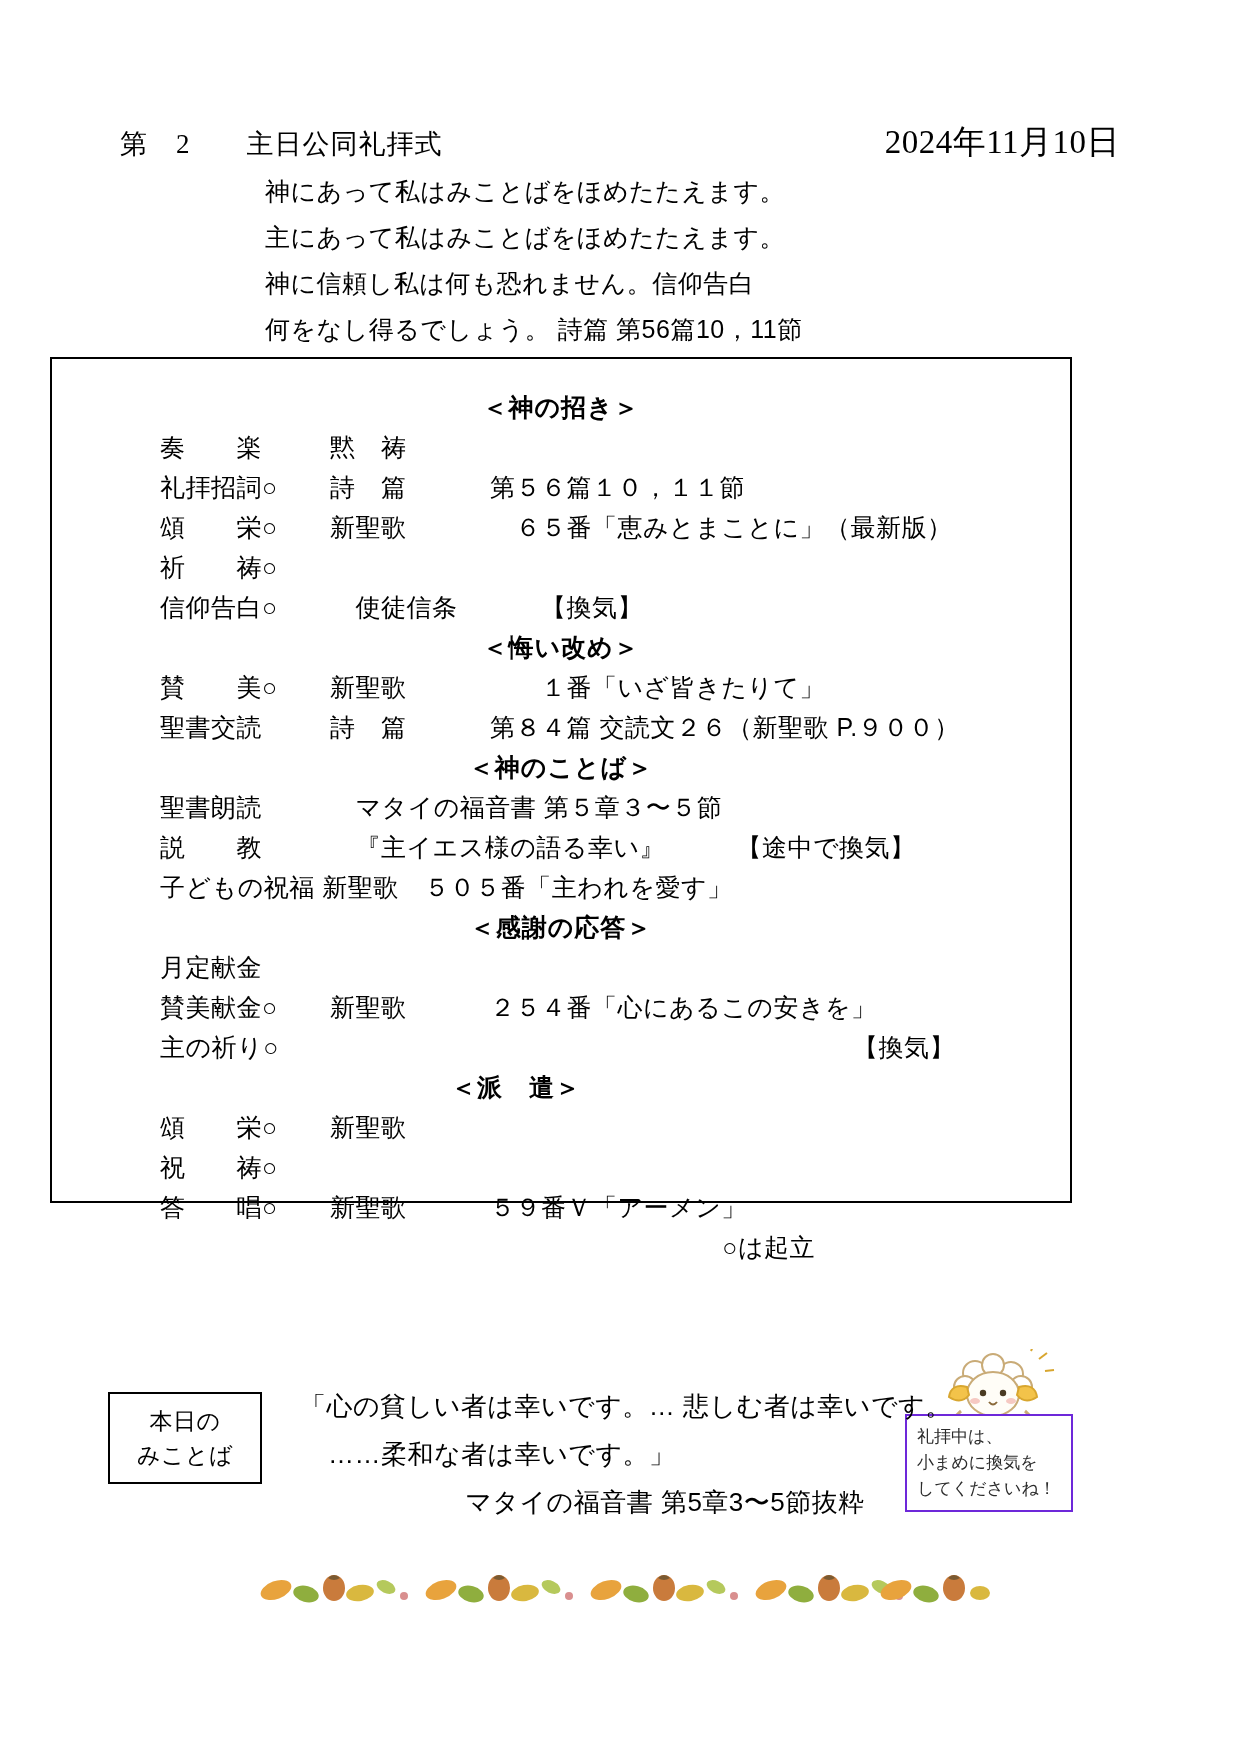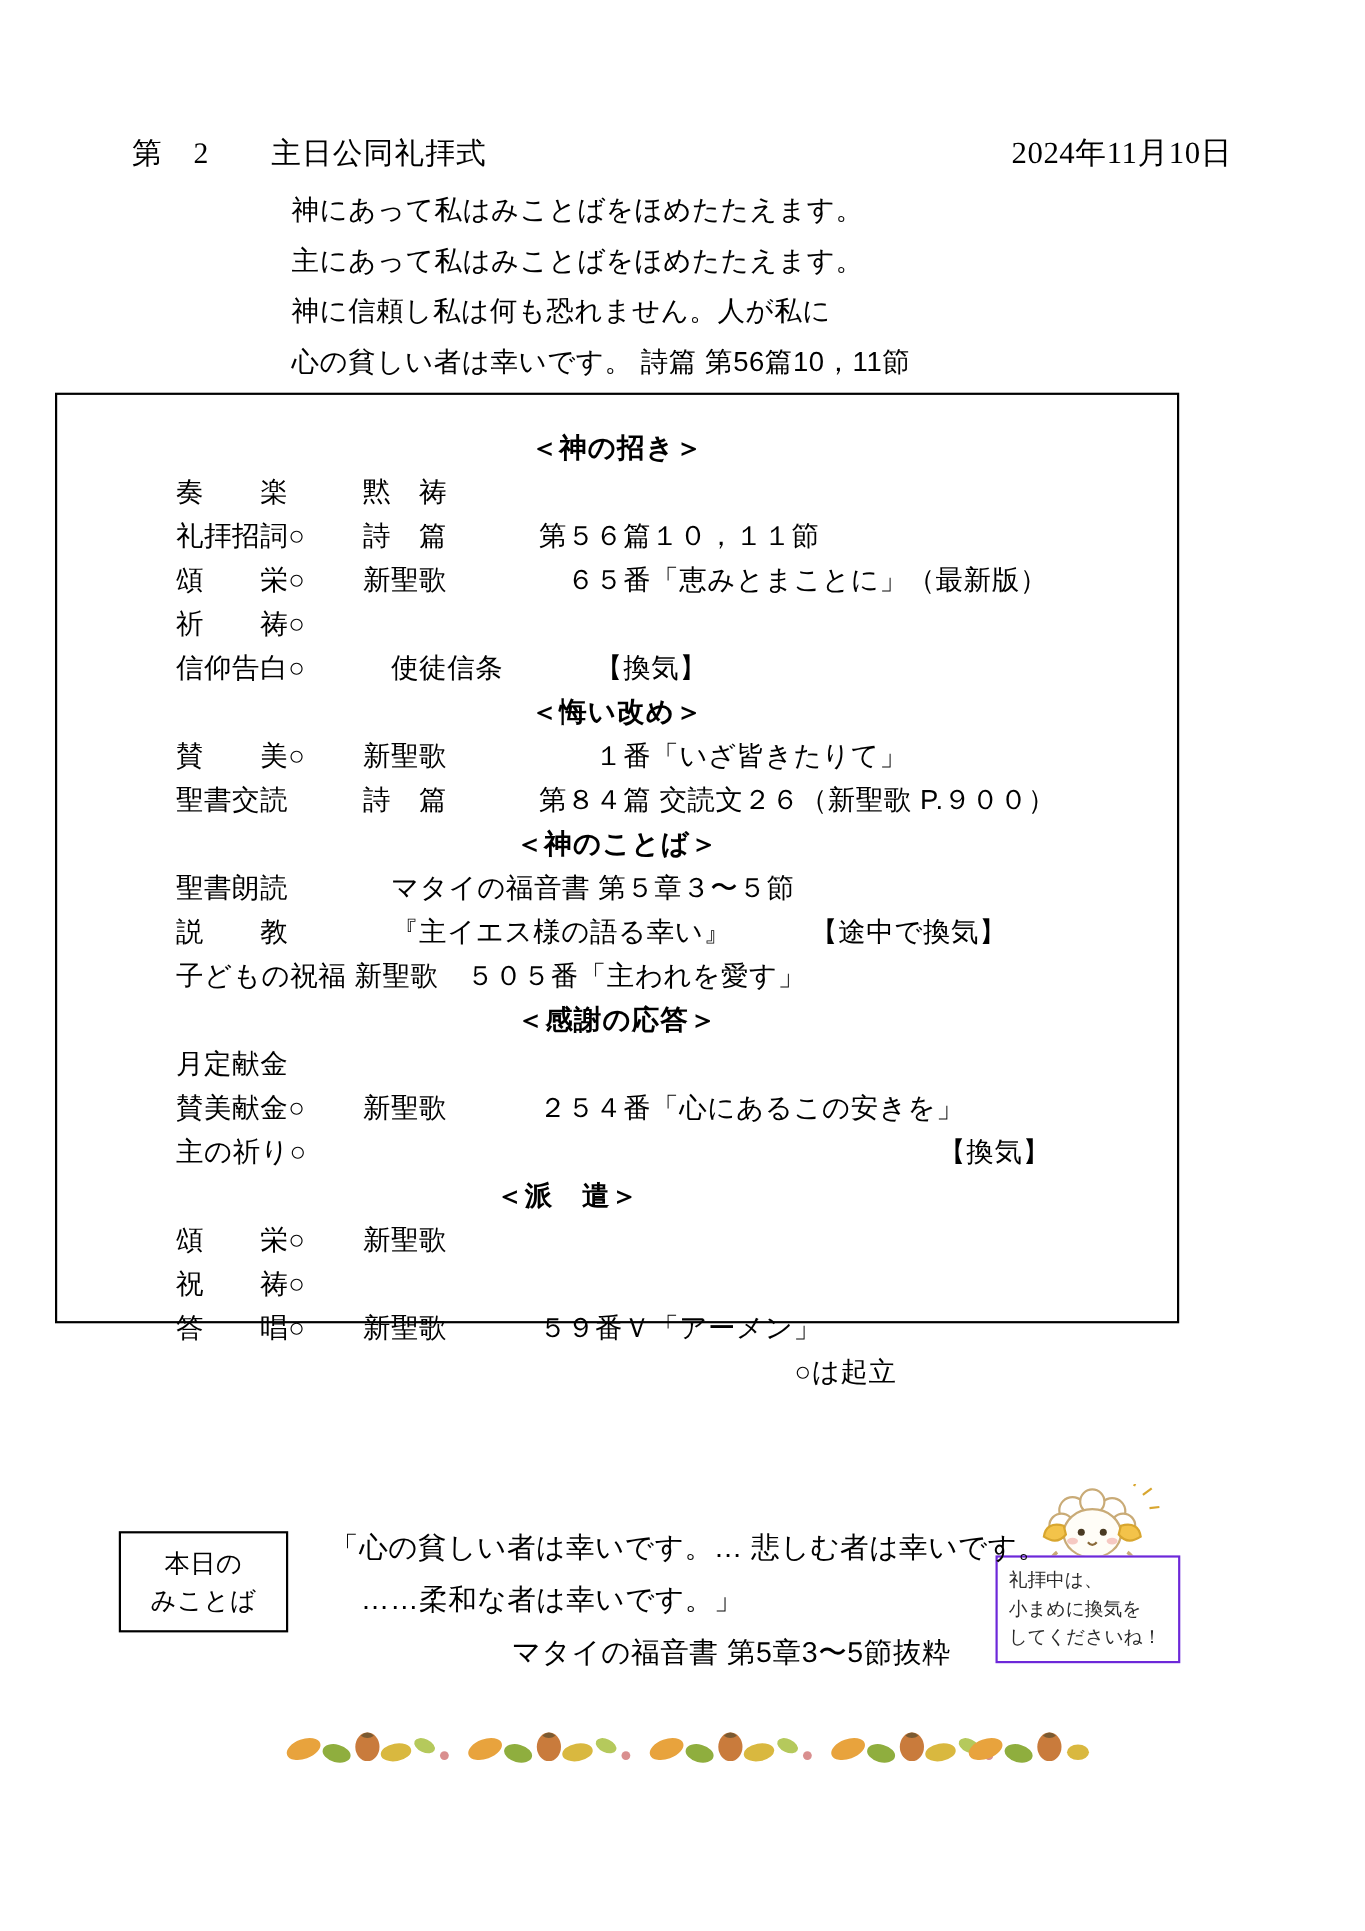"2024年11月10日" .header-date { font-size: 28px -> 33px }
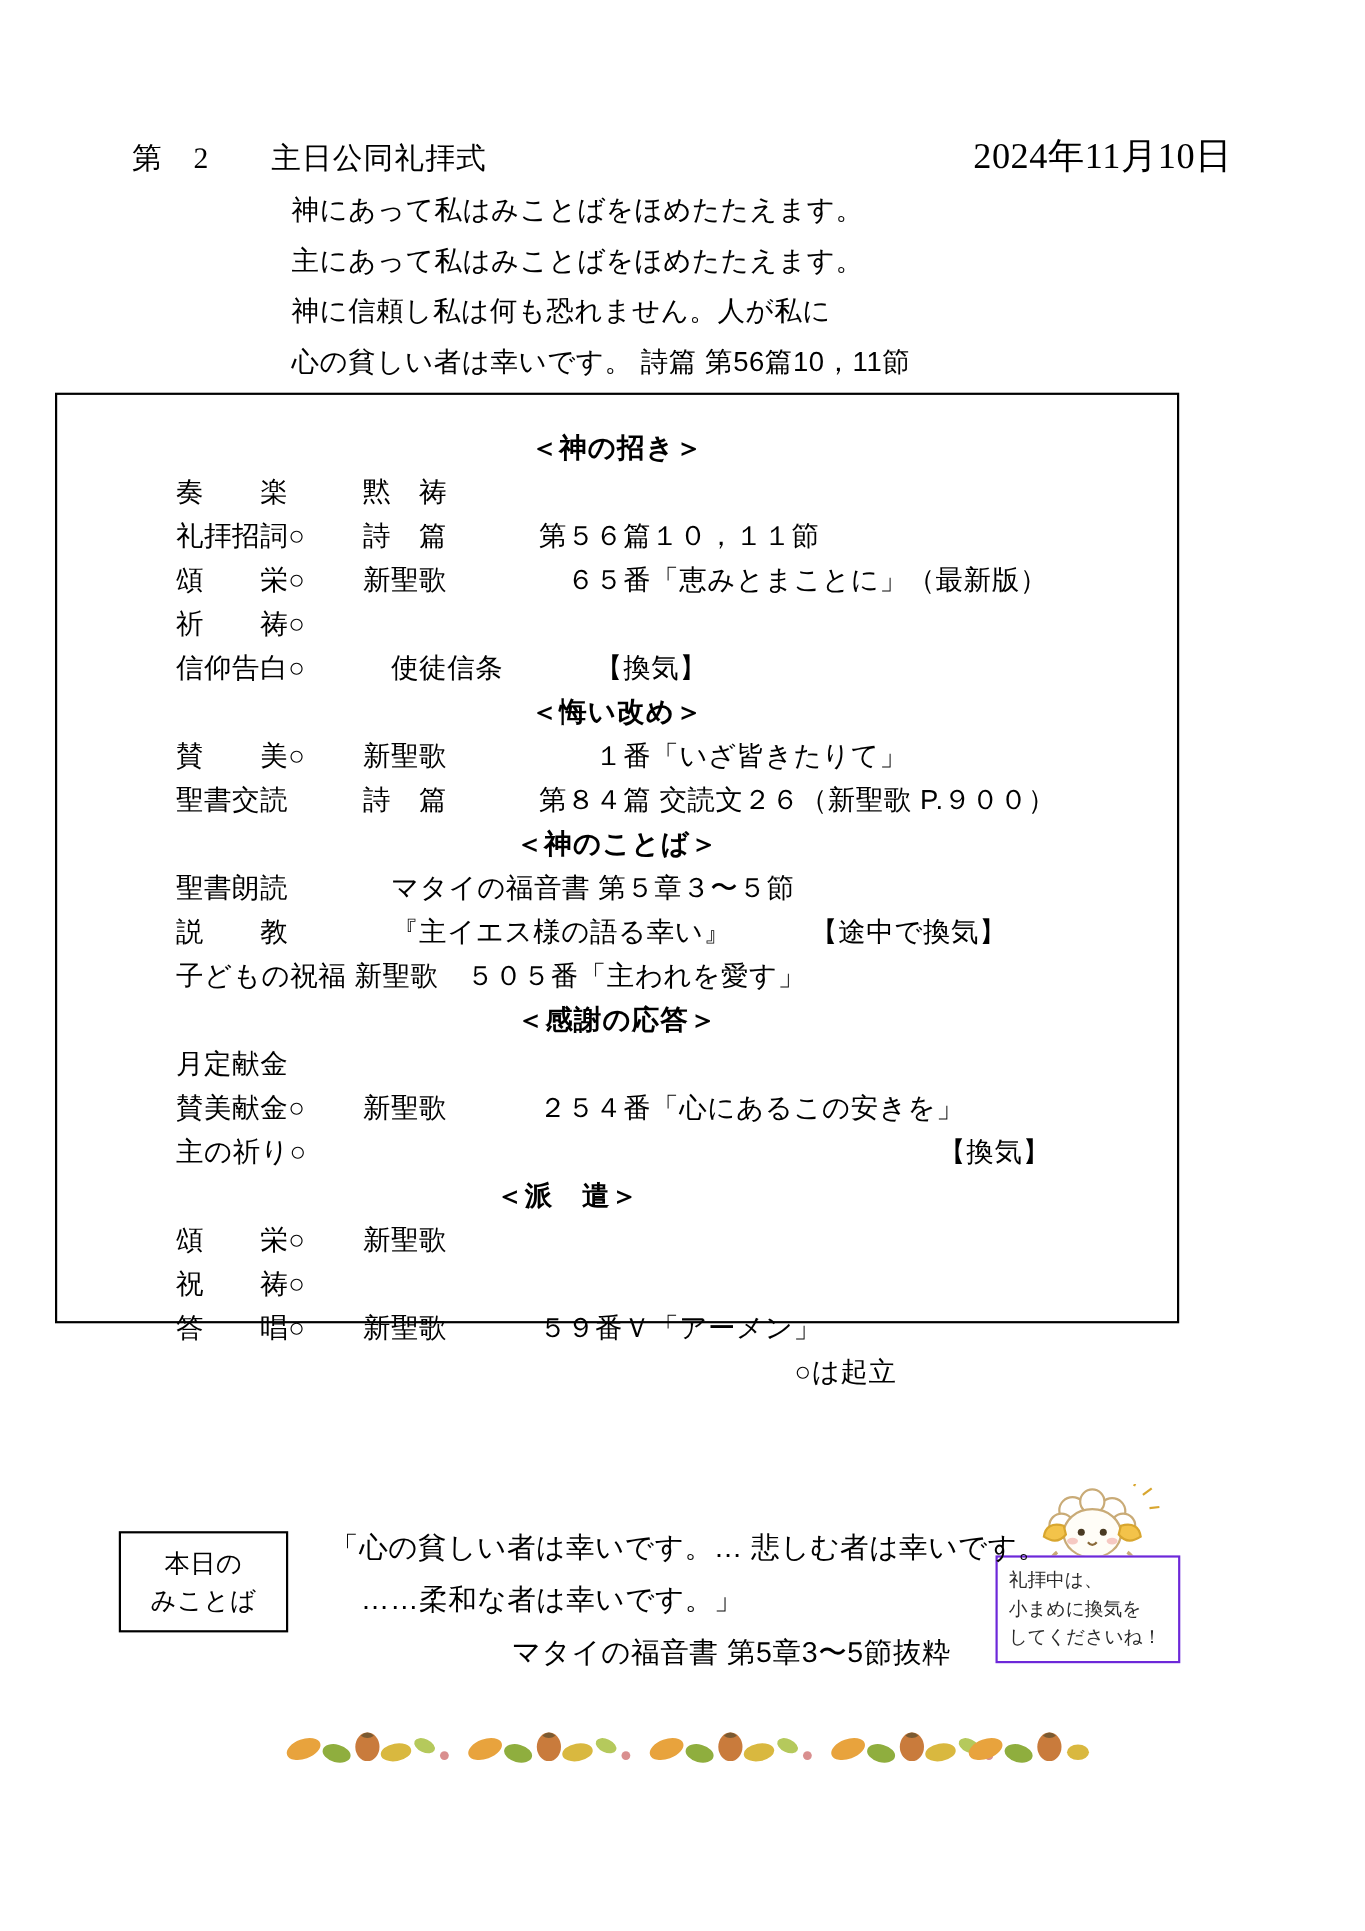"神に信頼し私は何も恐れません。人が私に" div.verse-line { text: 人が私に -> 信仰告白 }
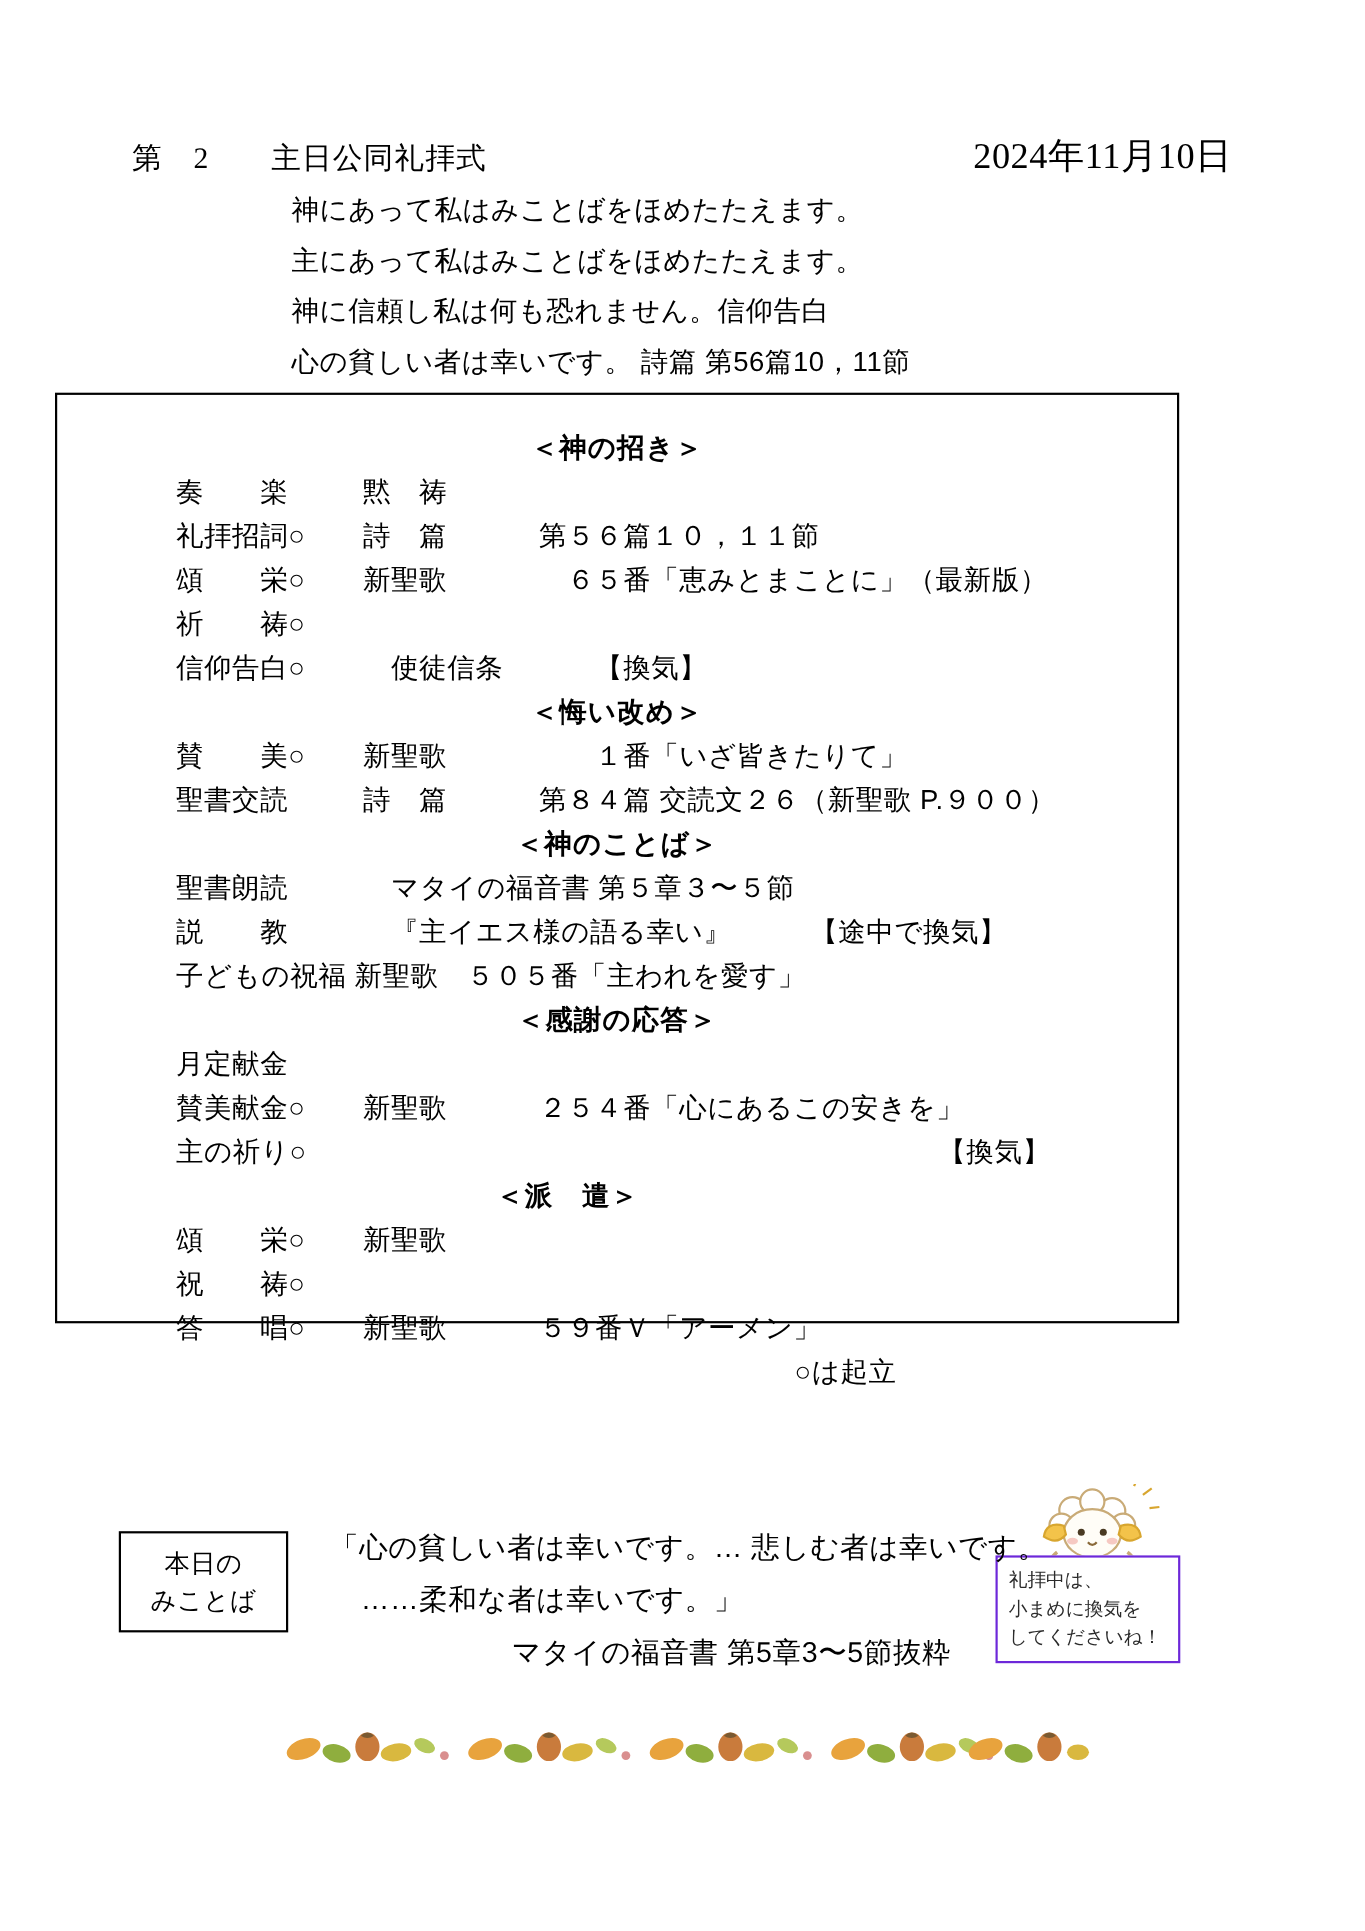"心の貧しい者は幸いです。 詩篇 第56篇10，11節" div.verse-line { text: 心の貧しい者は幸いです -> 何をなし得るでしょう }
